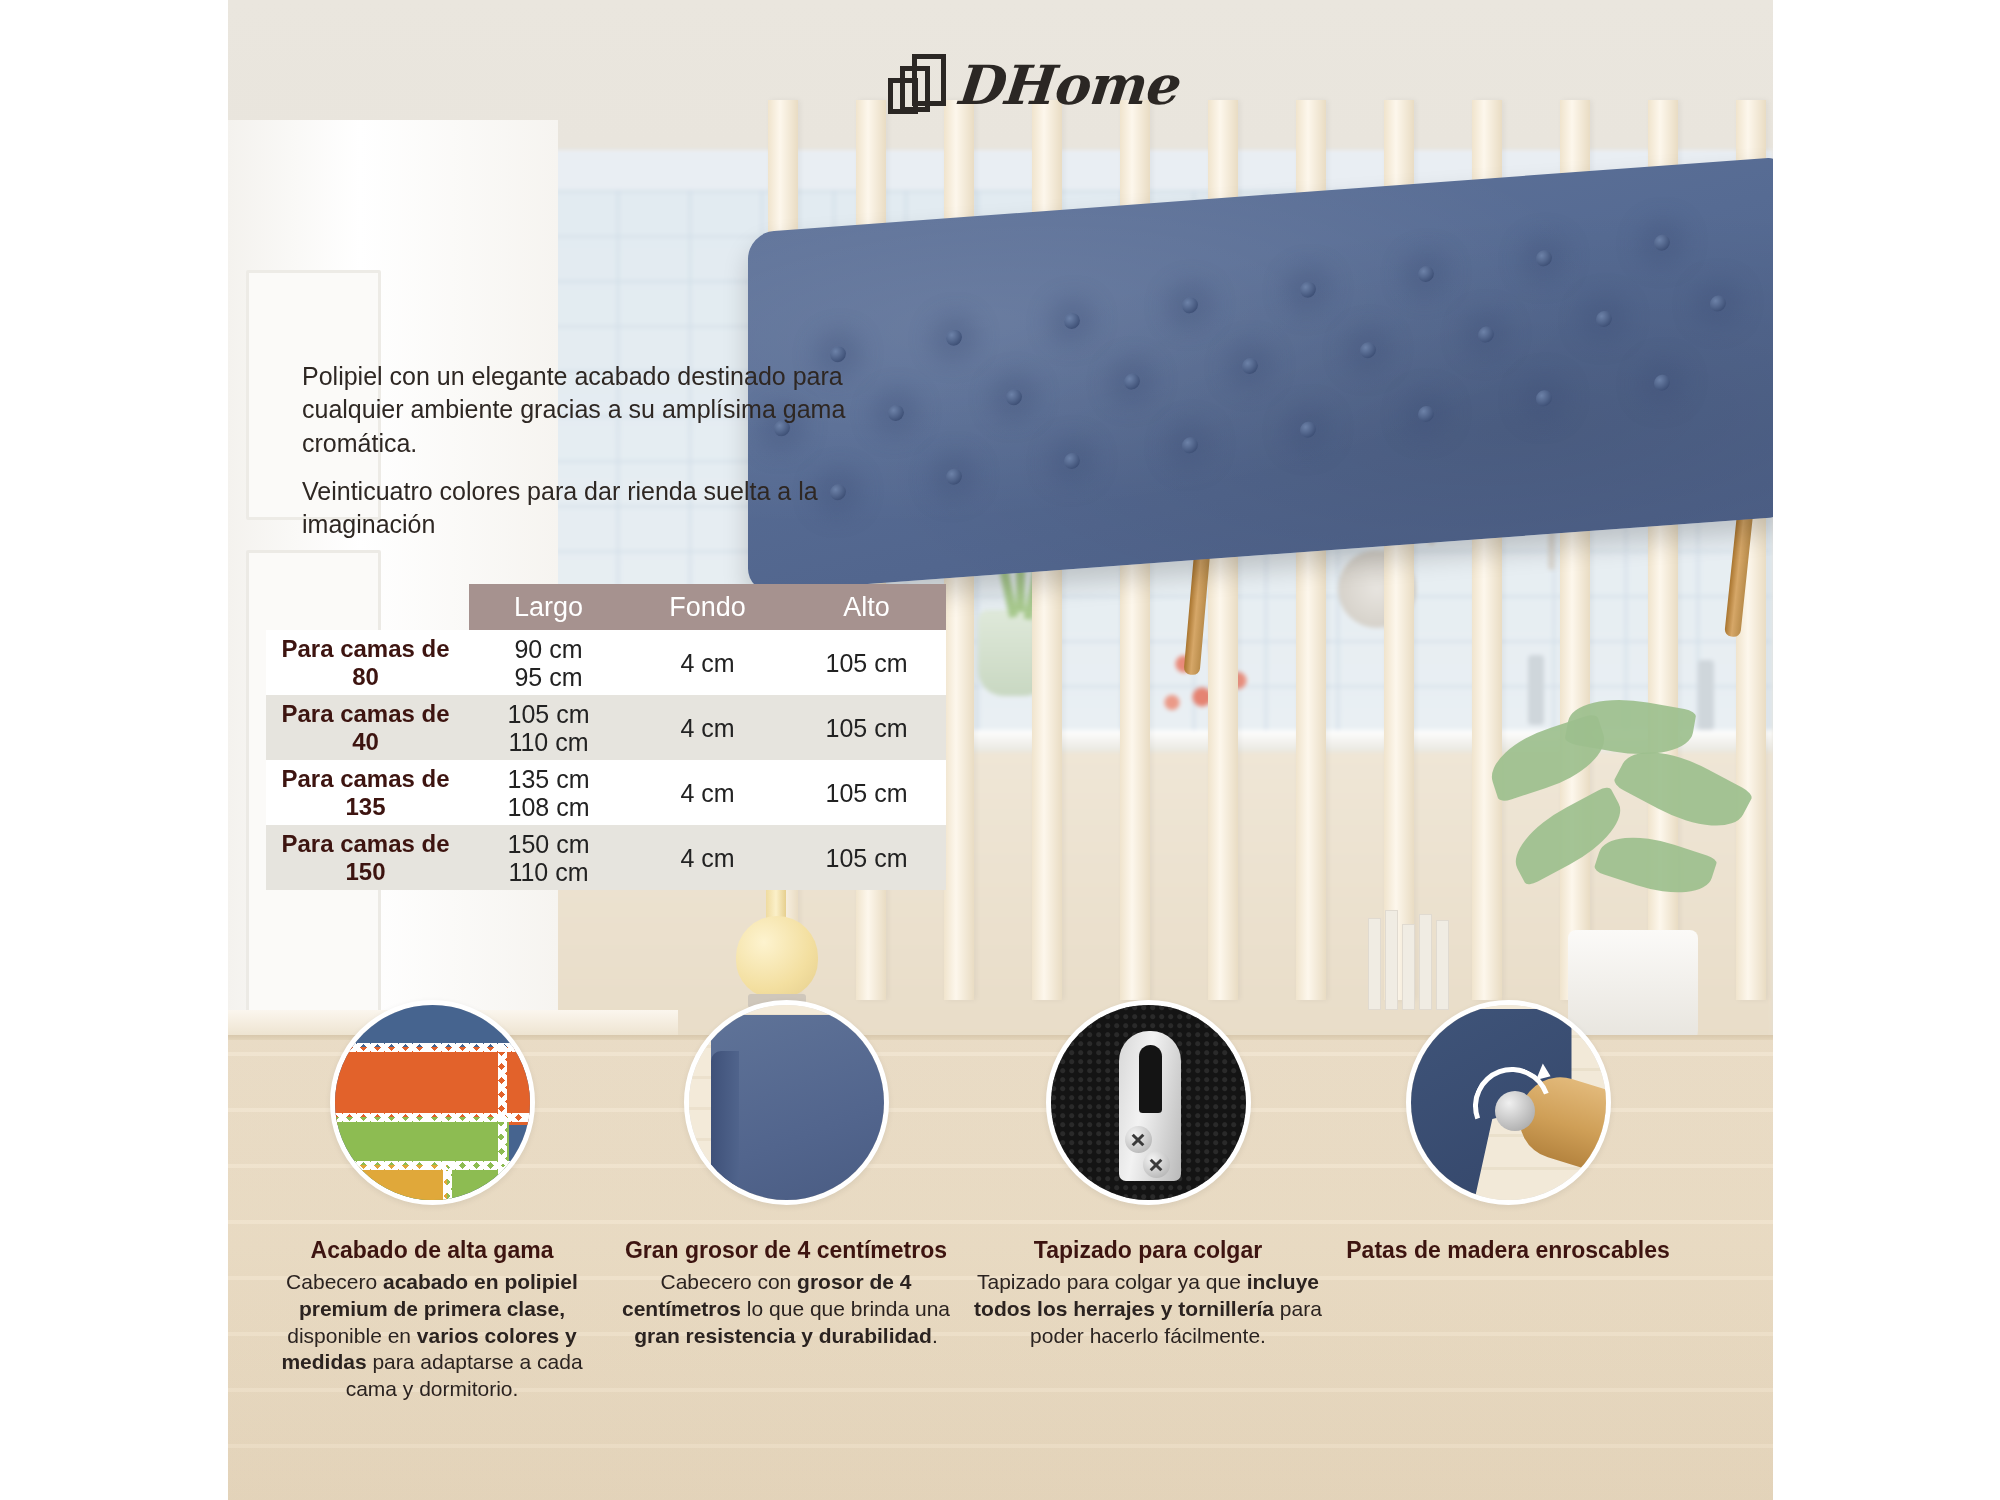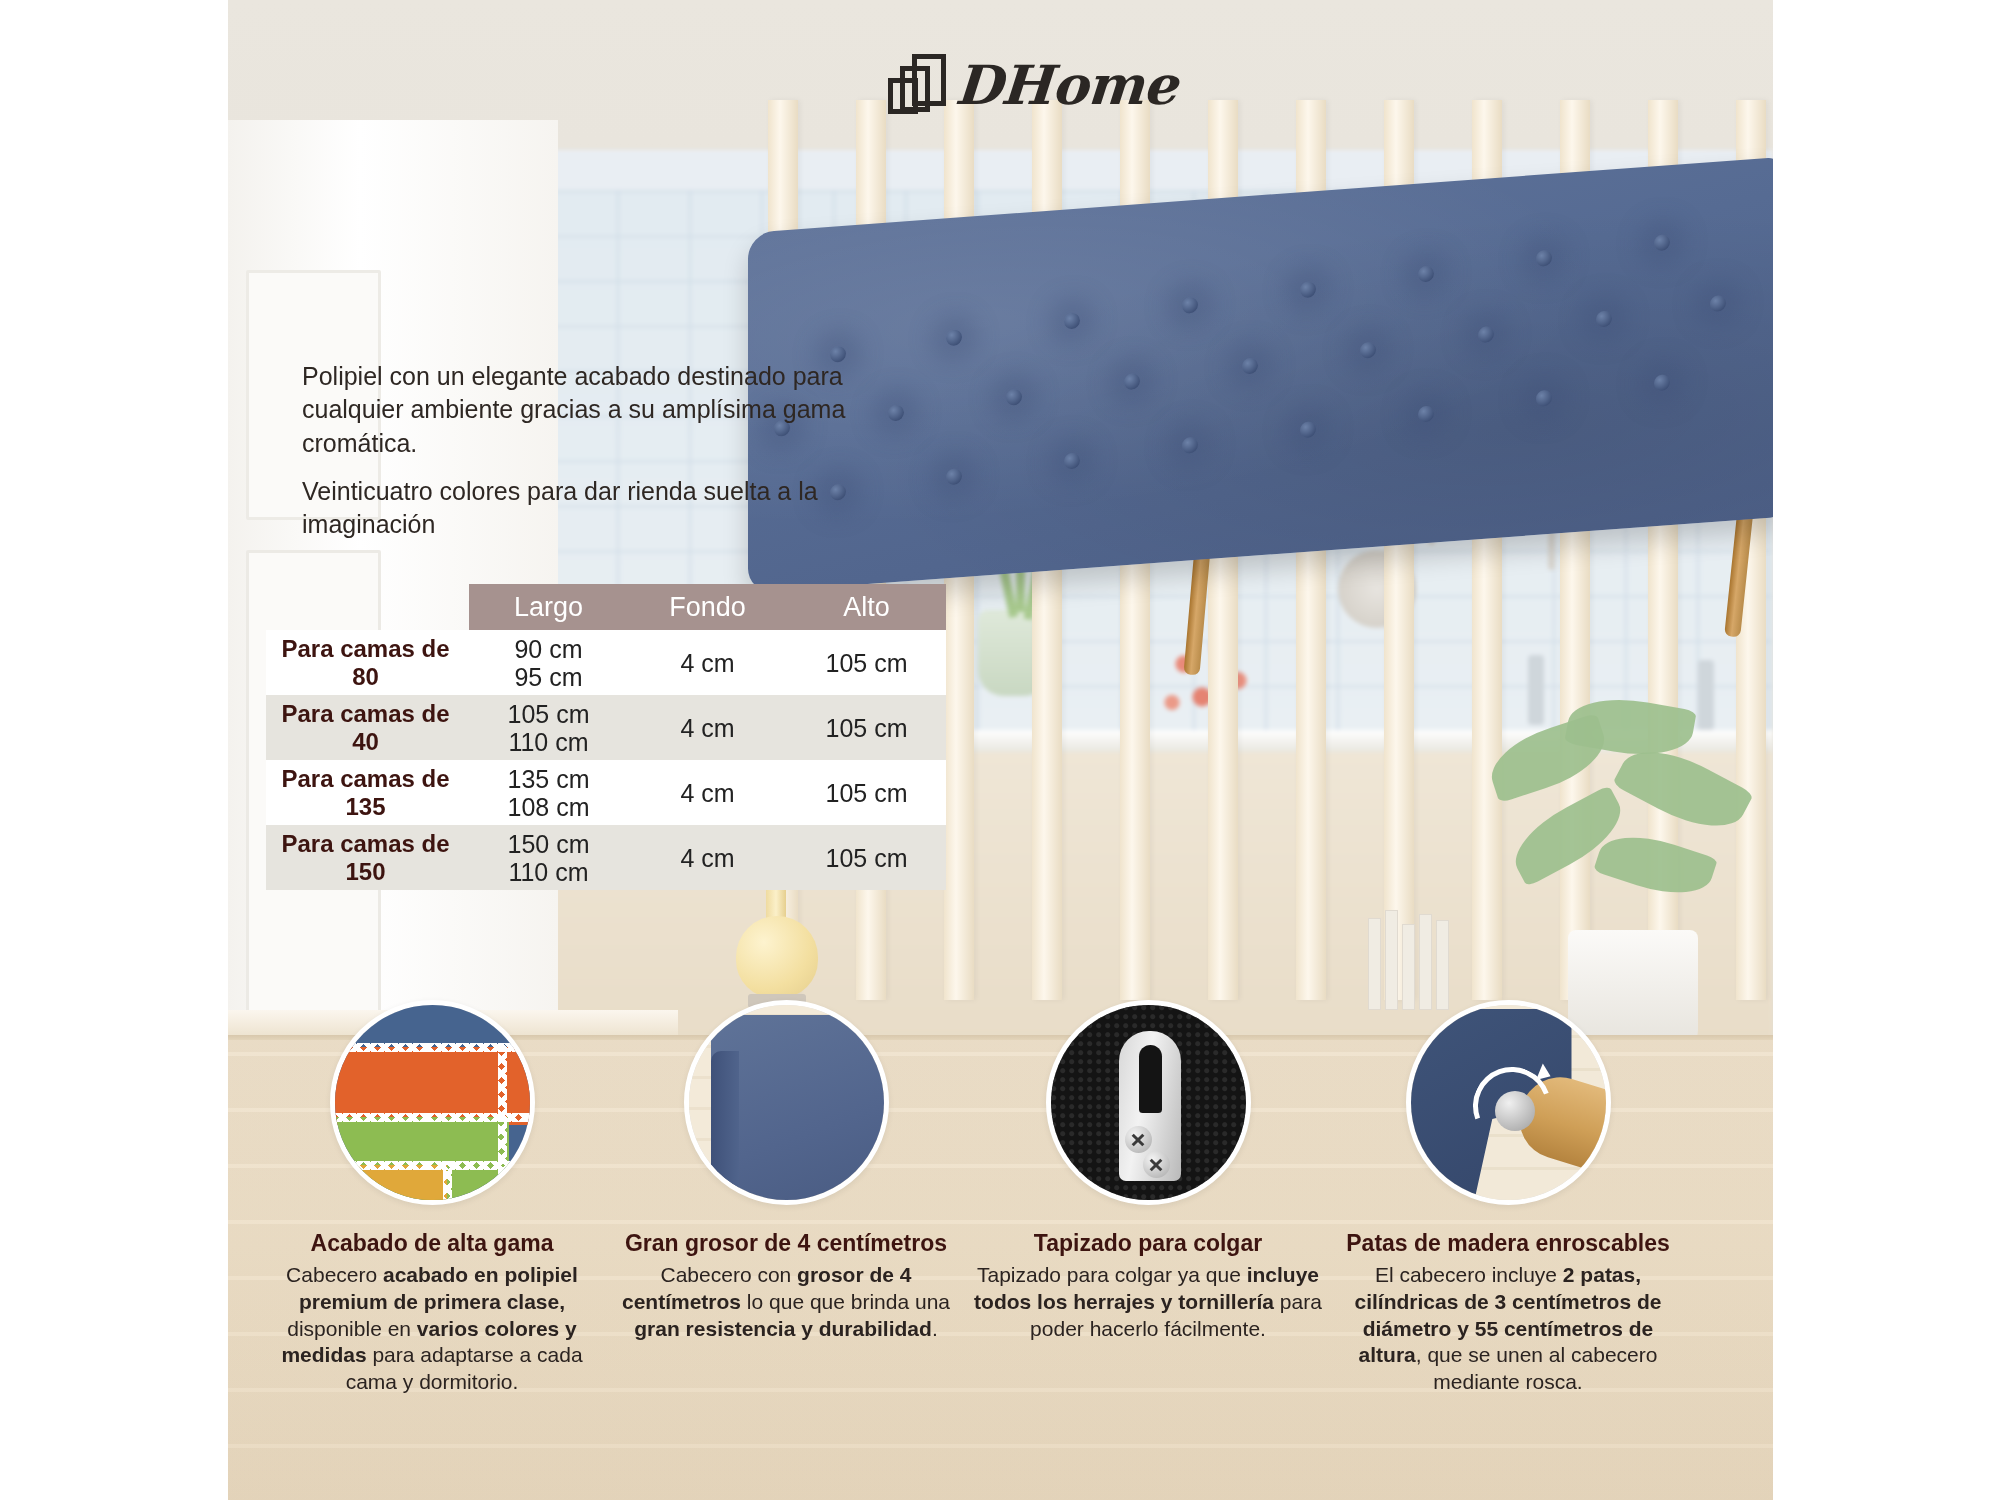"Acabado de alta gama" .ftitle { margin-top: 25px -> 32px }
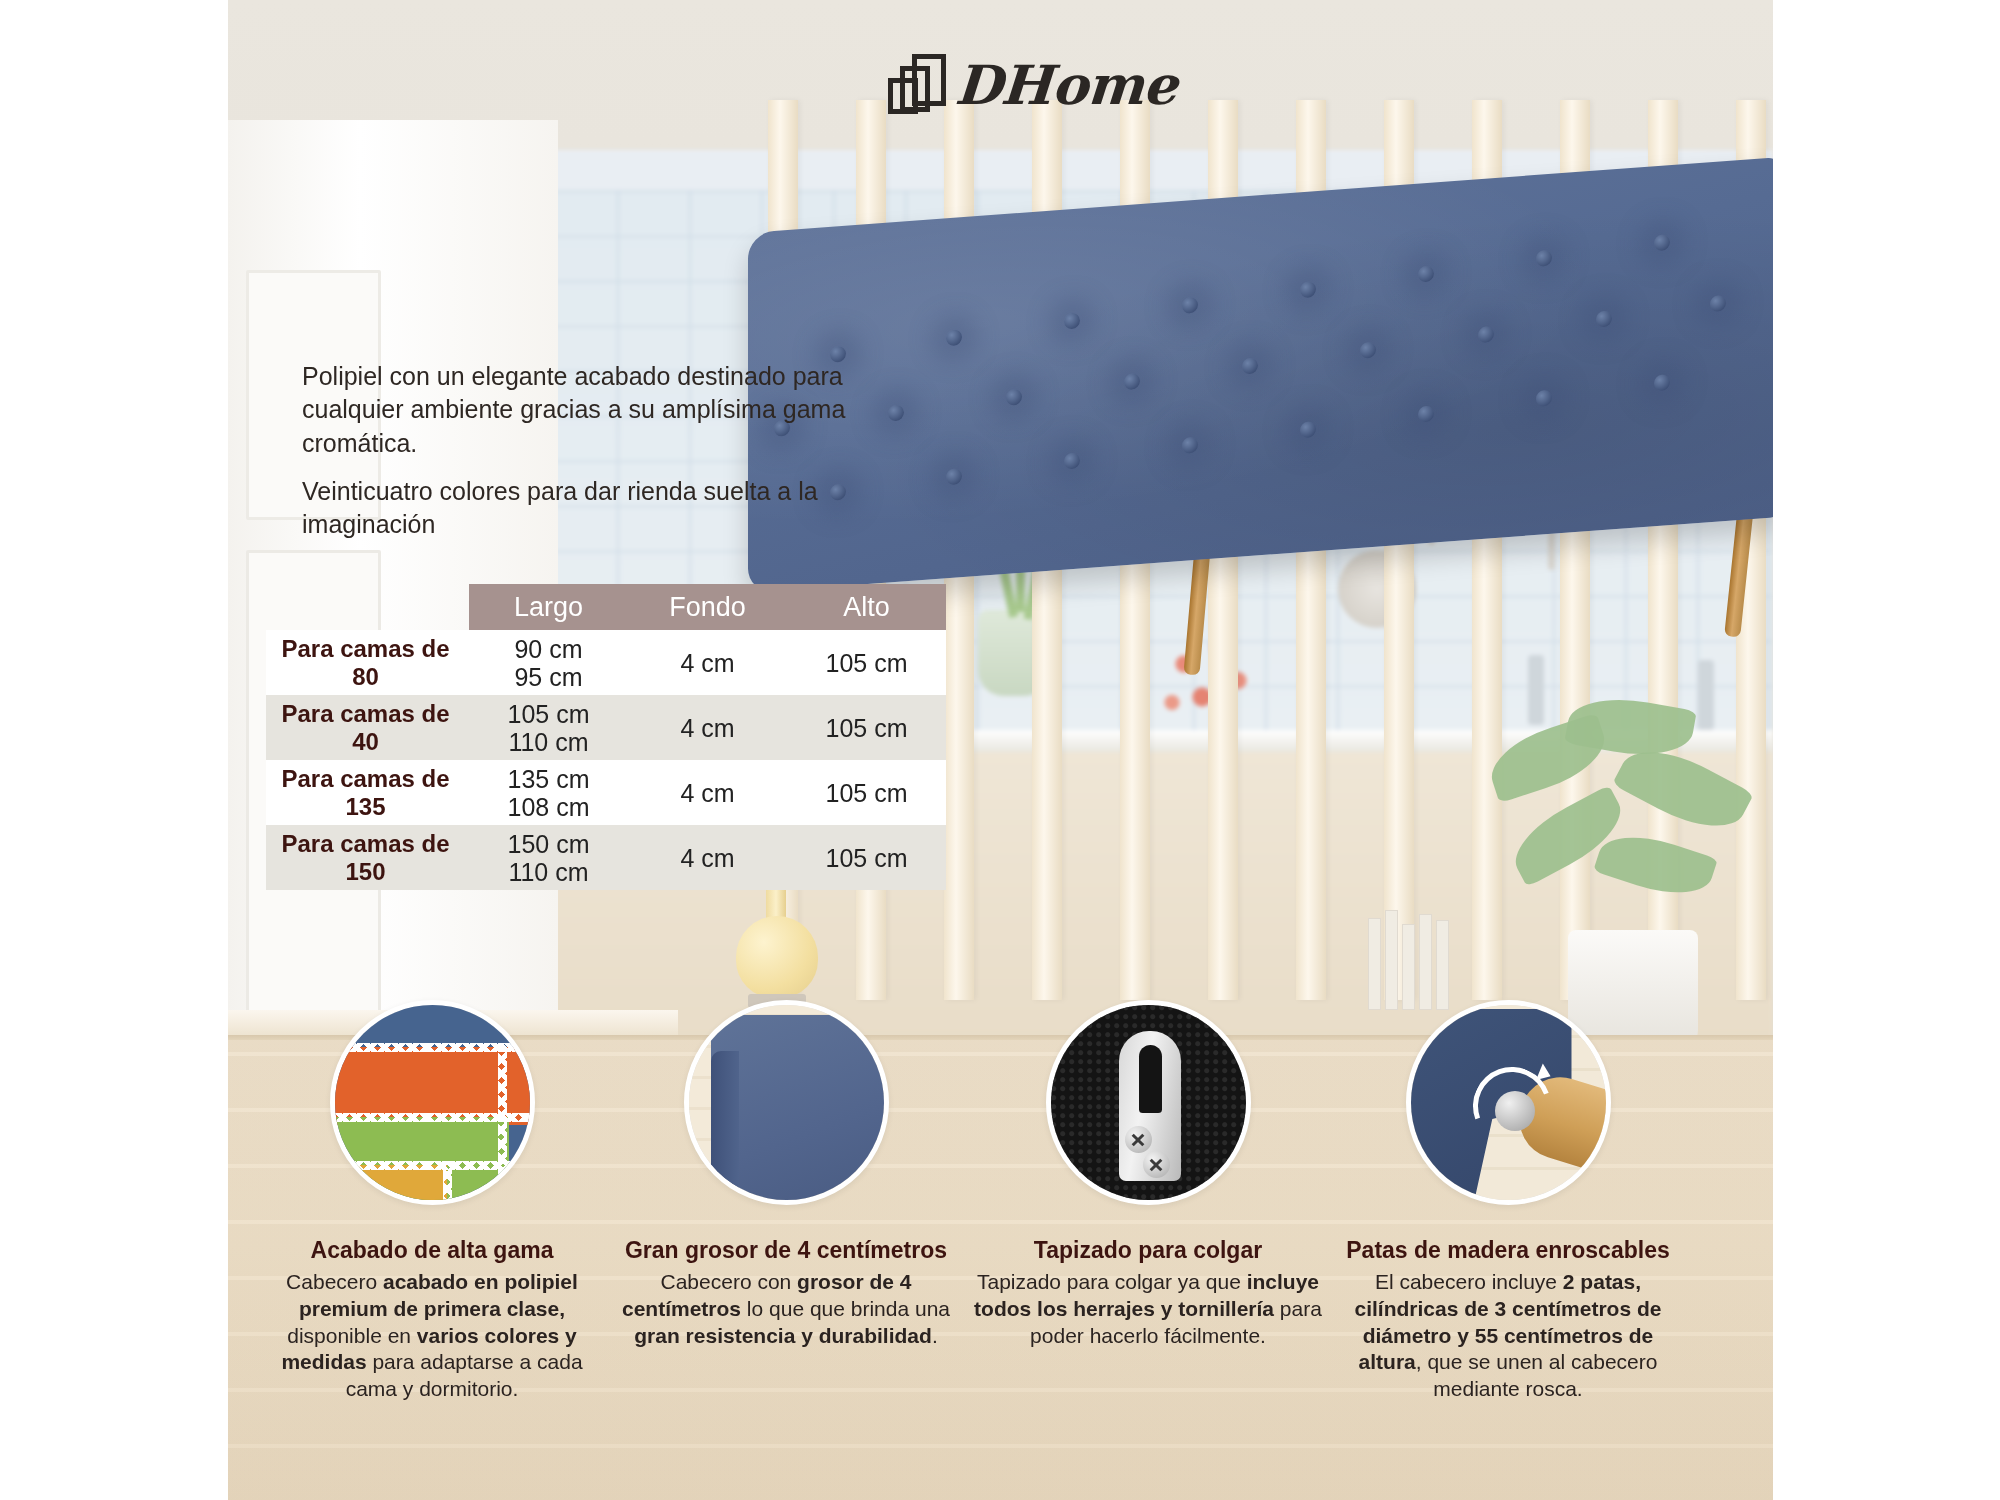"El cabecero incluye 2 patas," div.fbody { html: <div>El cabecero incluye <b>2 patas, cilíndricas de 3 centímetros de diámetro y 55 centímetros de altura</b>, que se unen al cabecero mediante rosca.</div> -> none }
